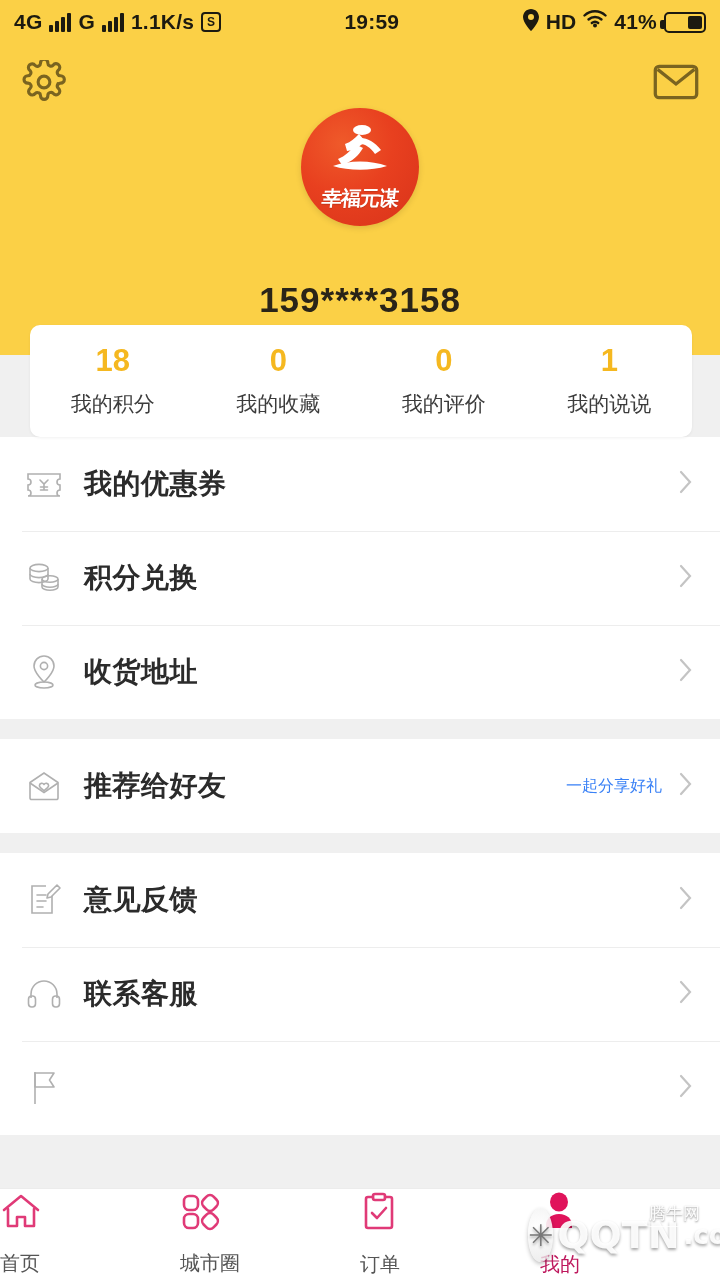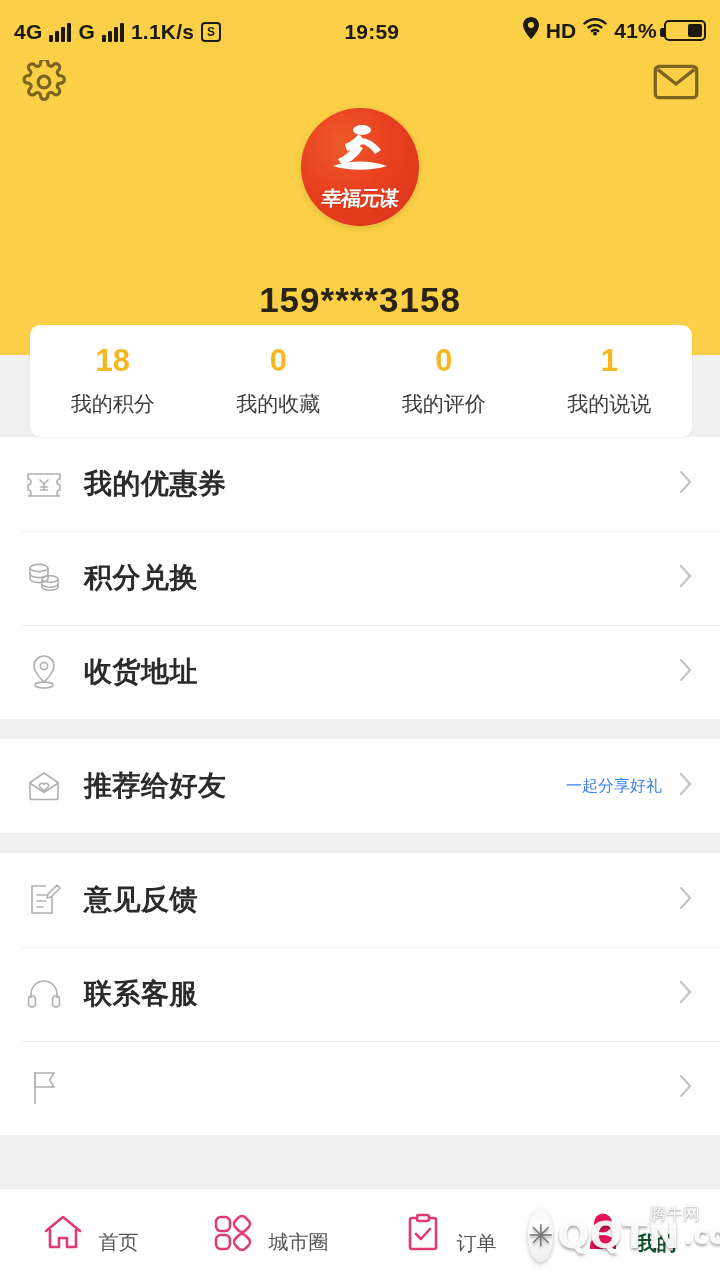"4G" .statusbar { align-items: flex-end -> center }
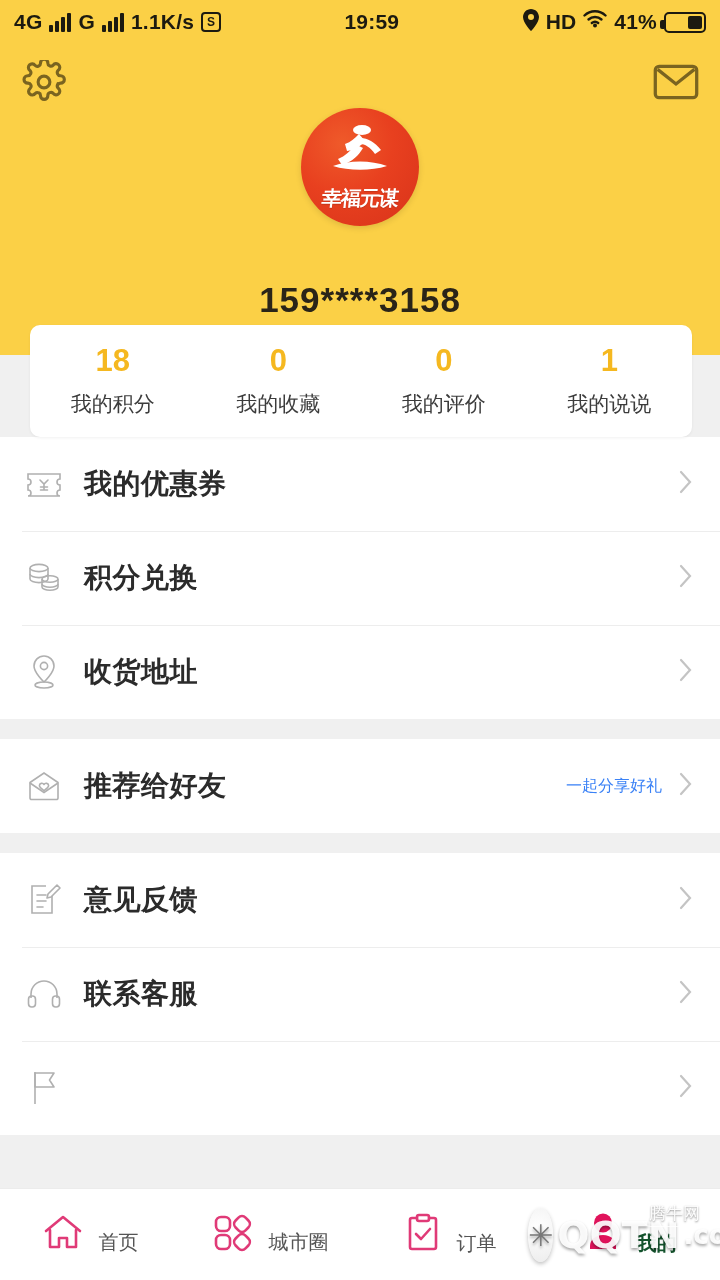"首页" .tab { align-items: flex-end -> flex-start; flex-direction: none -> column }
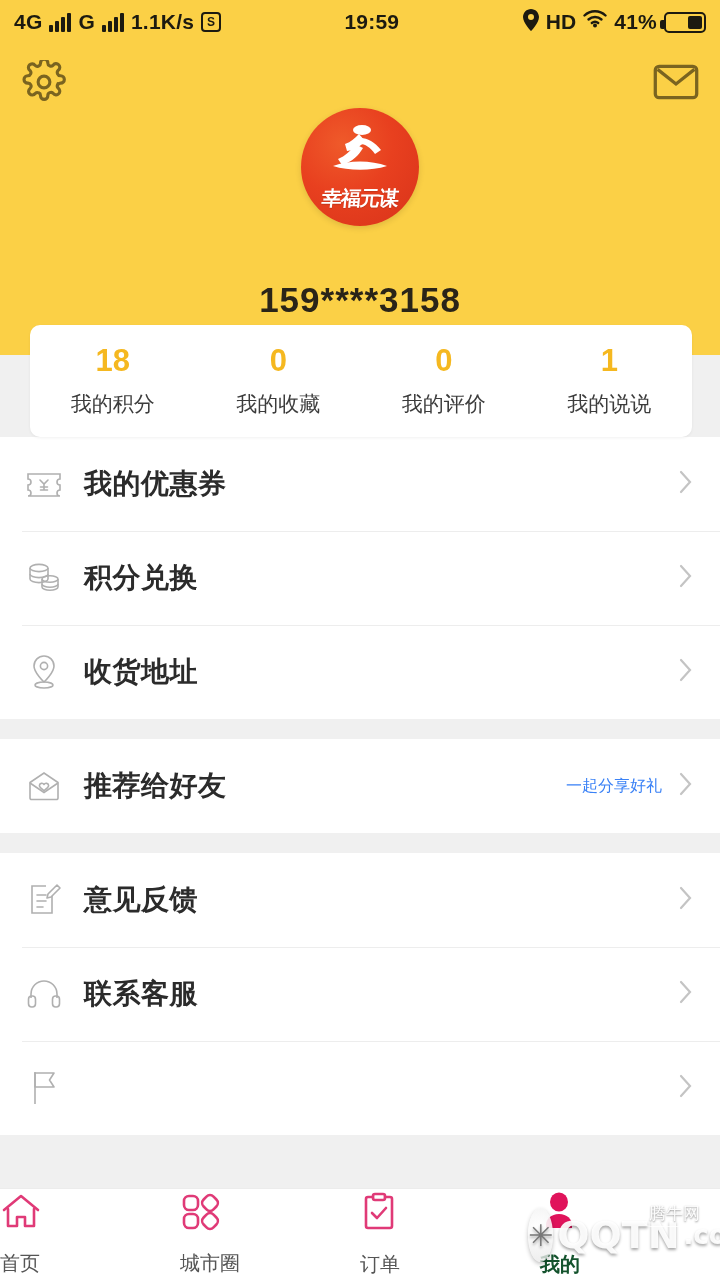"我的" .tab.active .tlabel { color: #14532d -> #be185d; font-weight: bold -> none }
